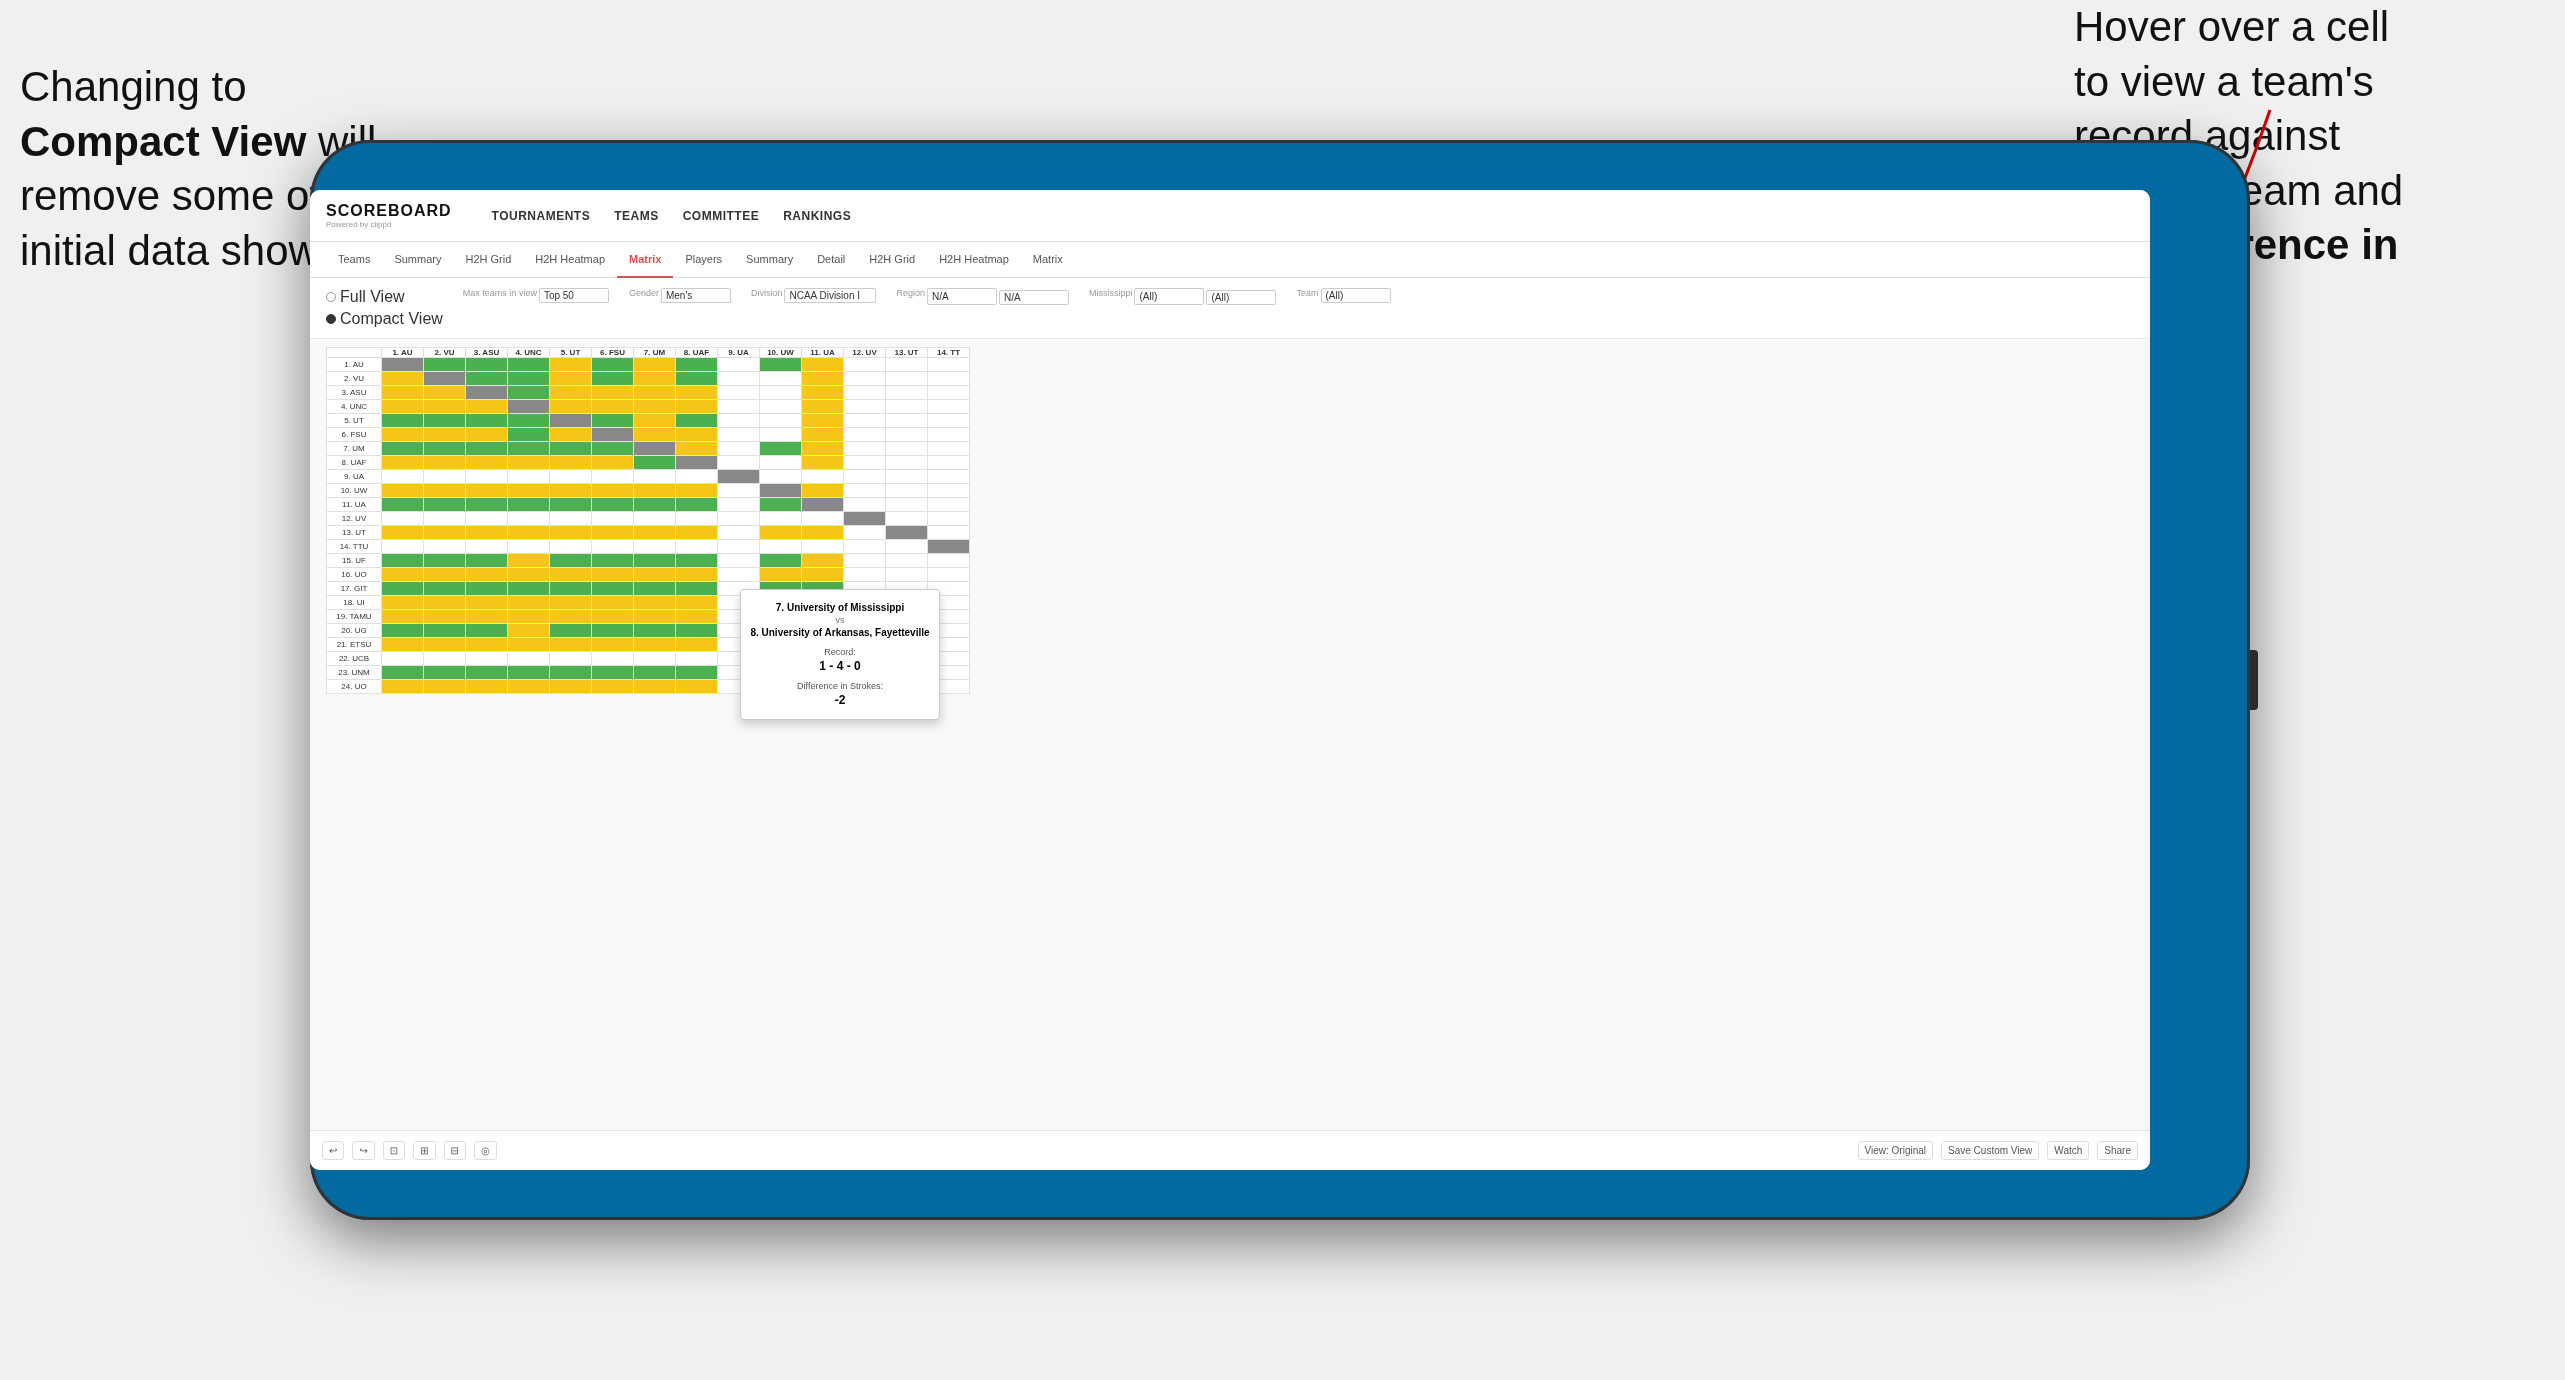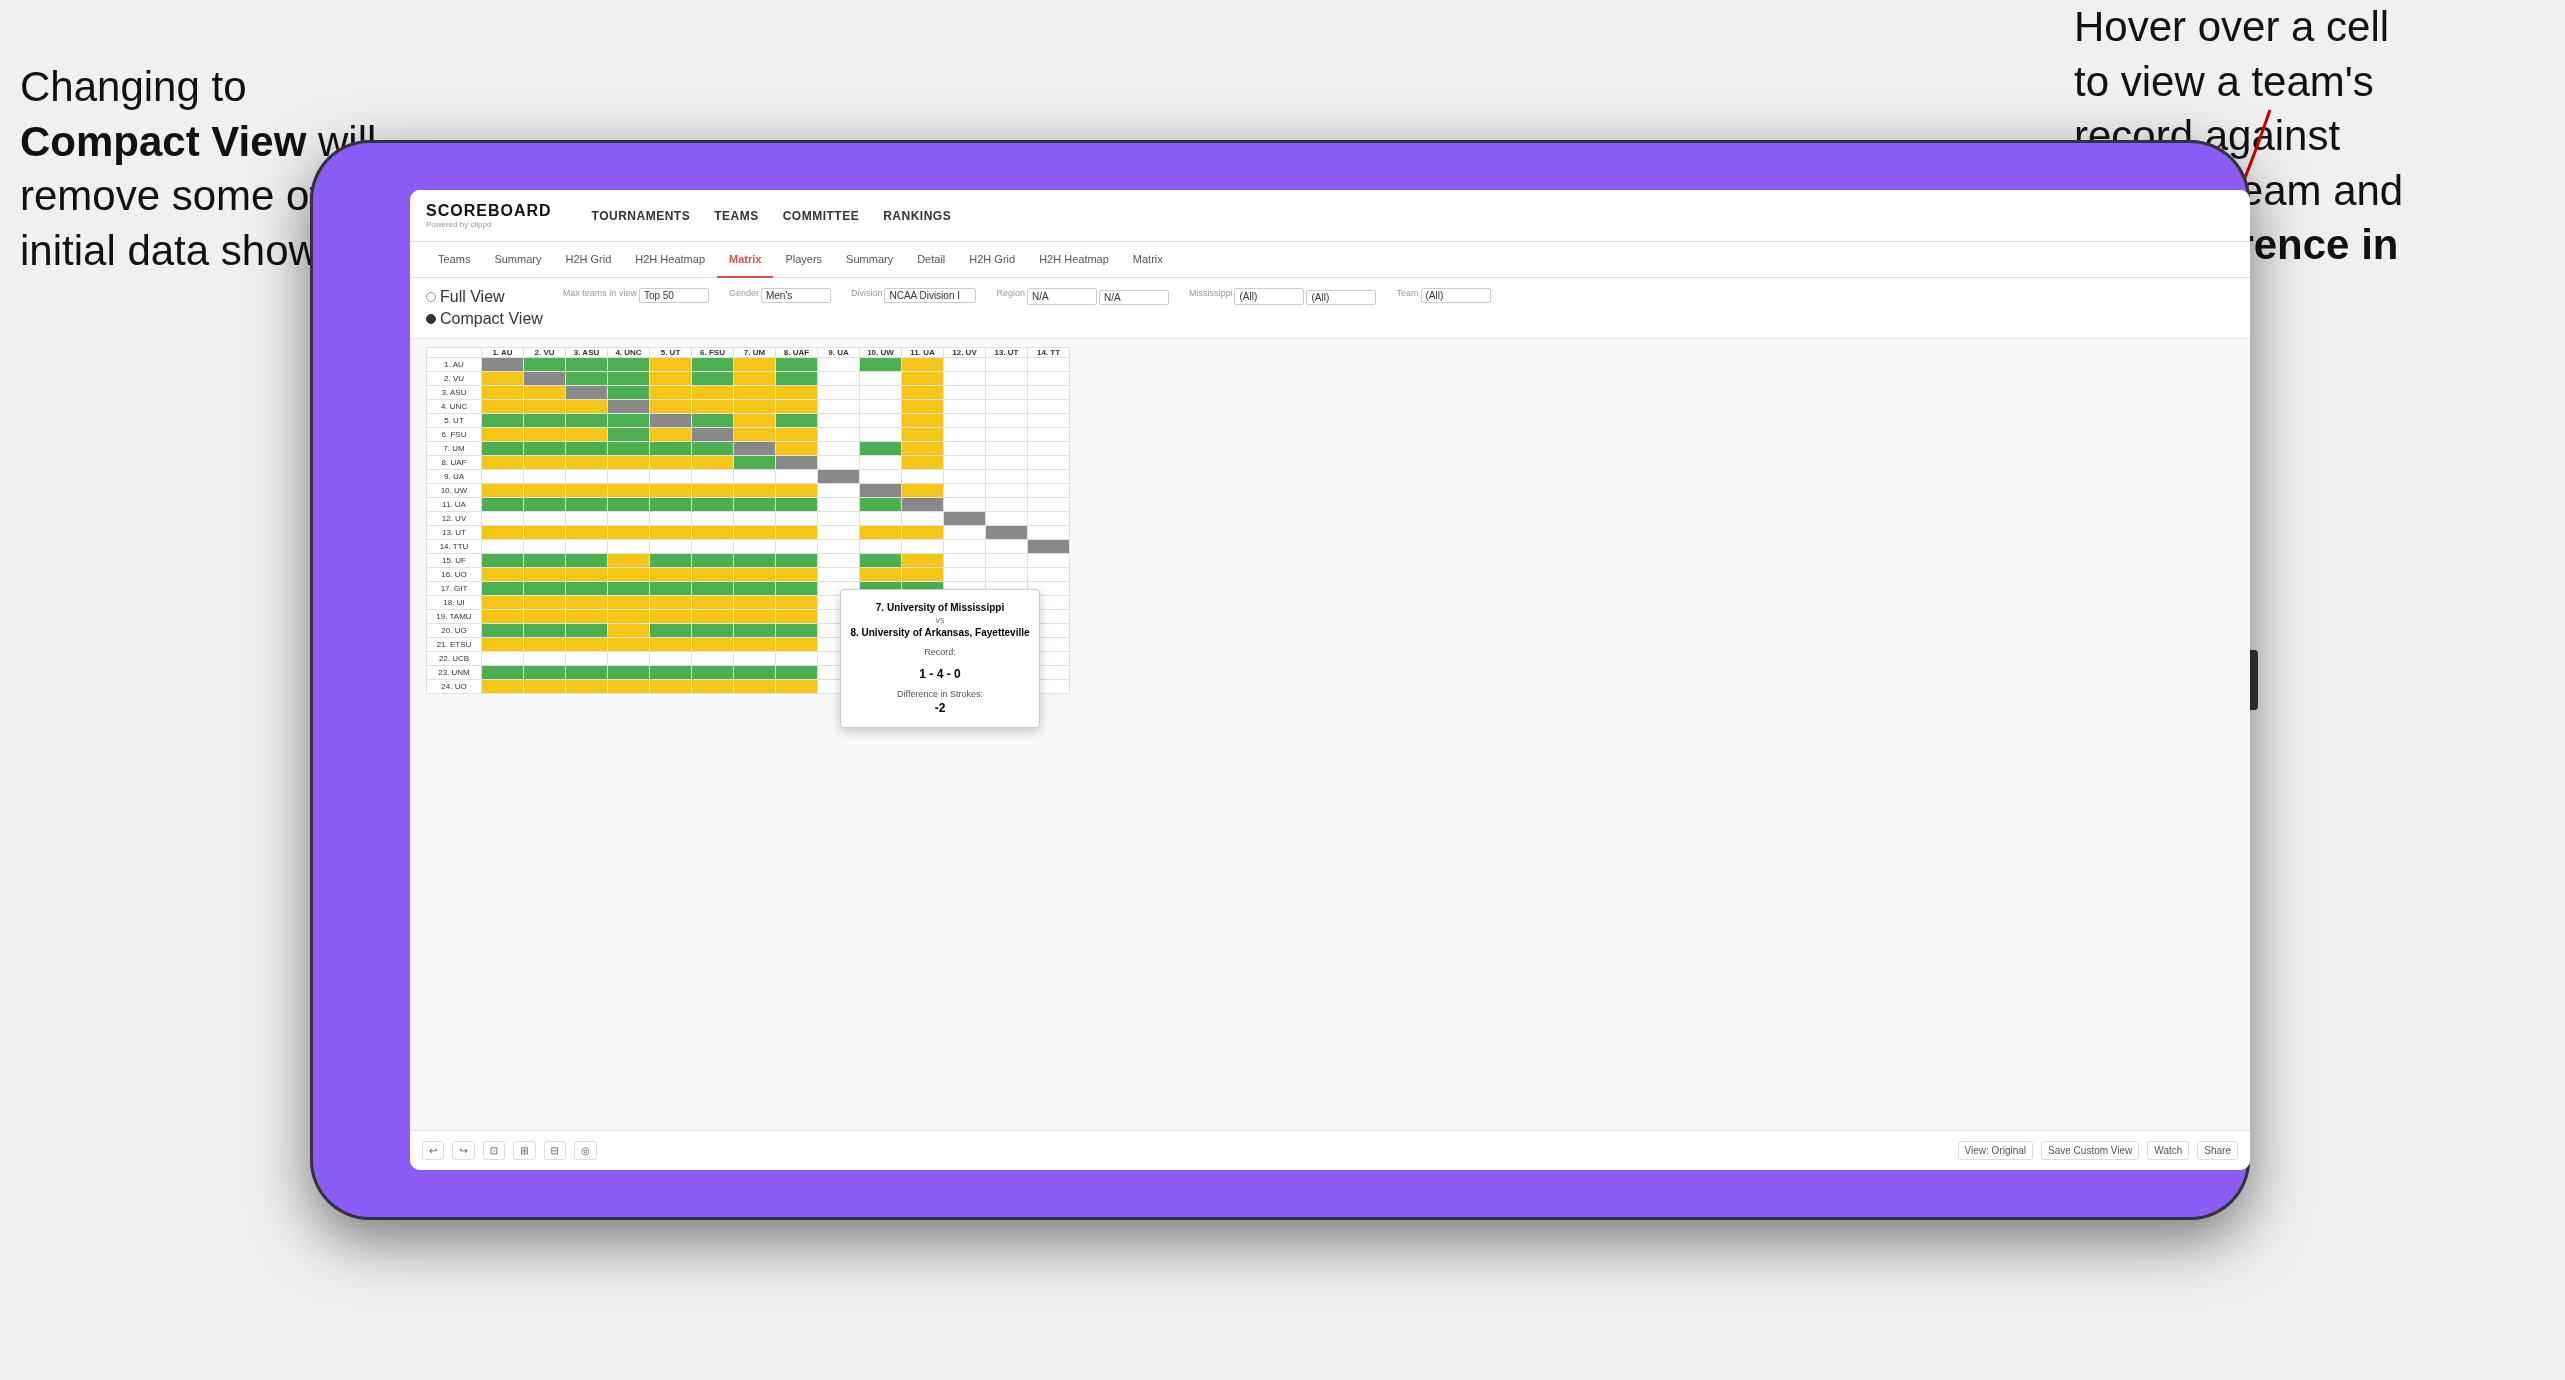"SCOREBOARD" .tablet { background: #8b5cf6 -> #0369a1; justify-content: flex-end -> flex-start }
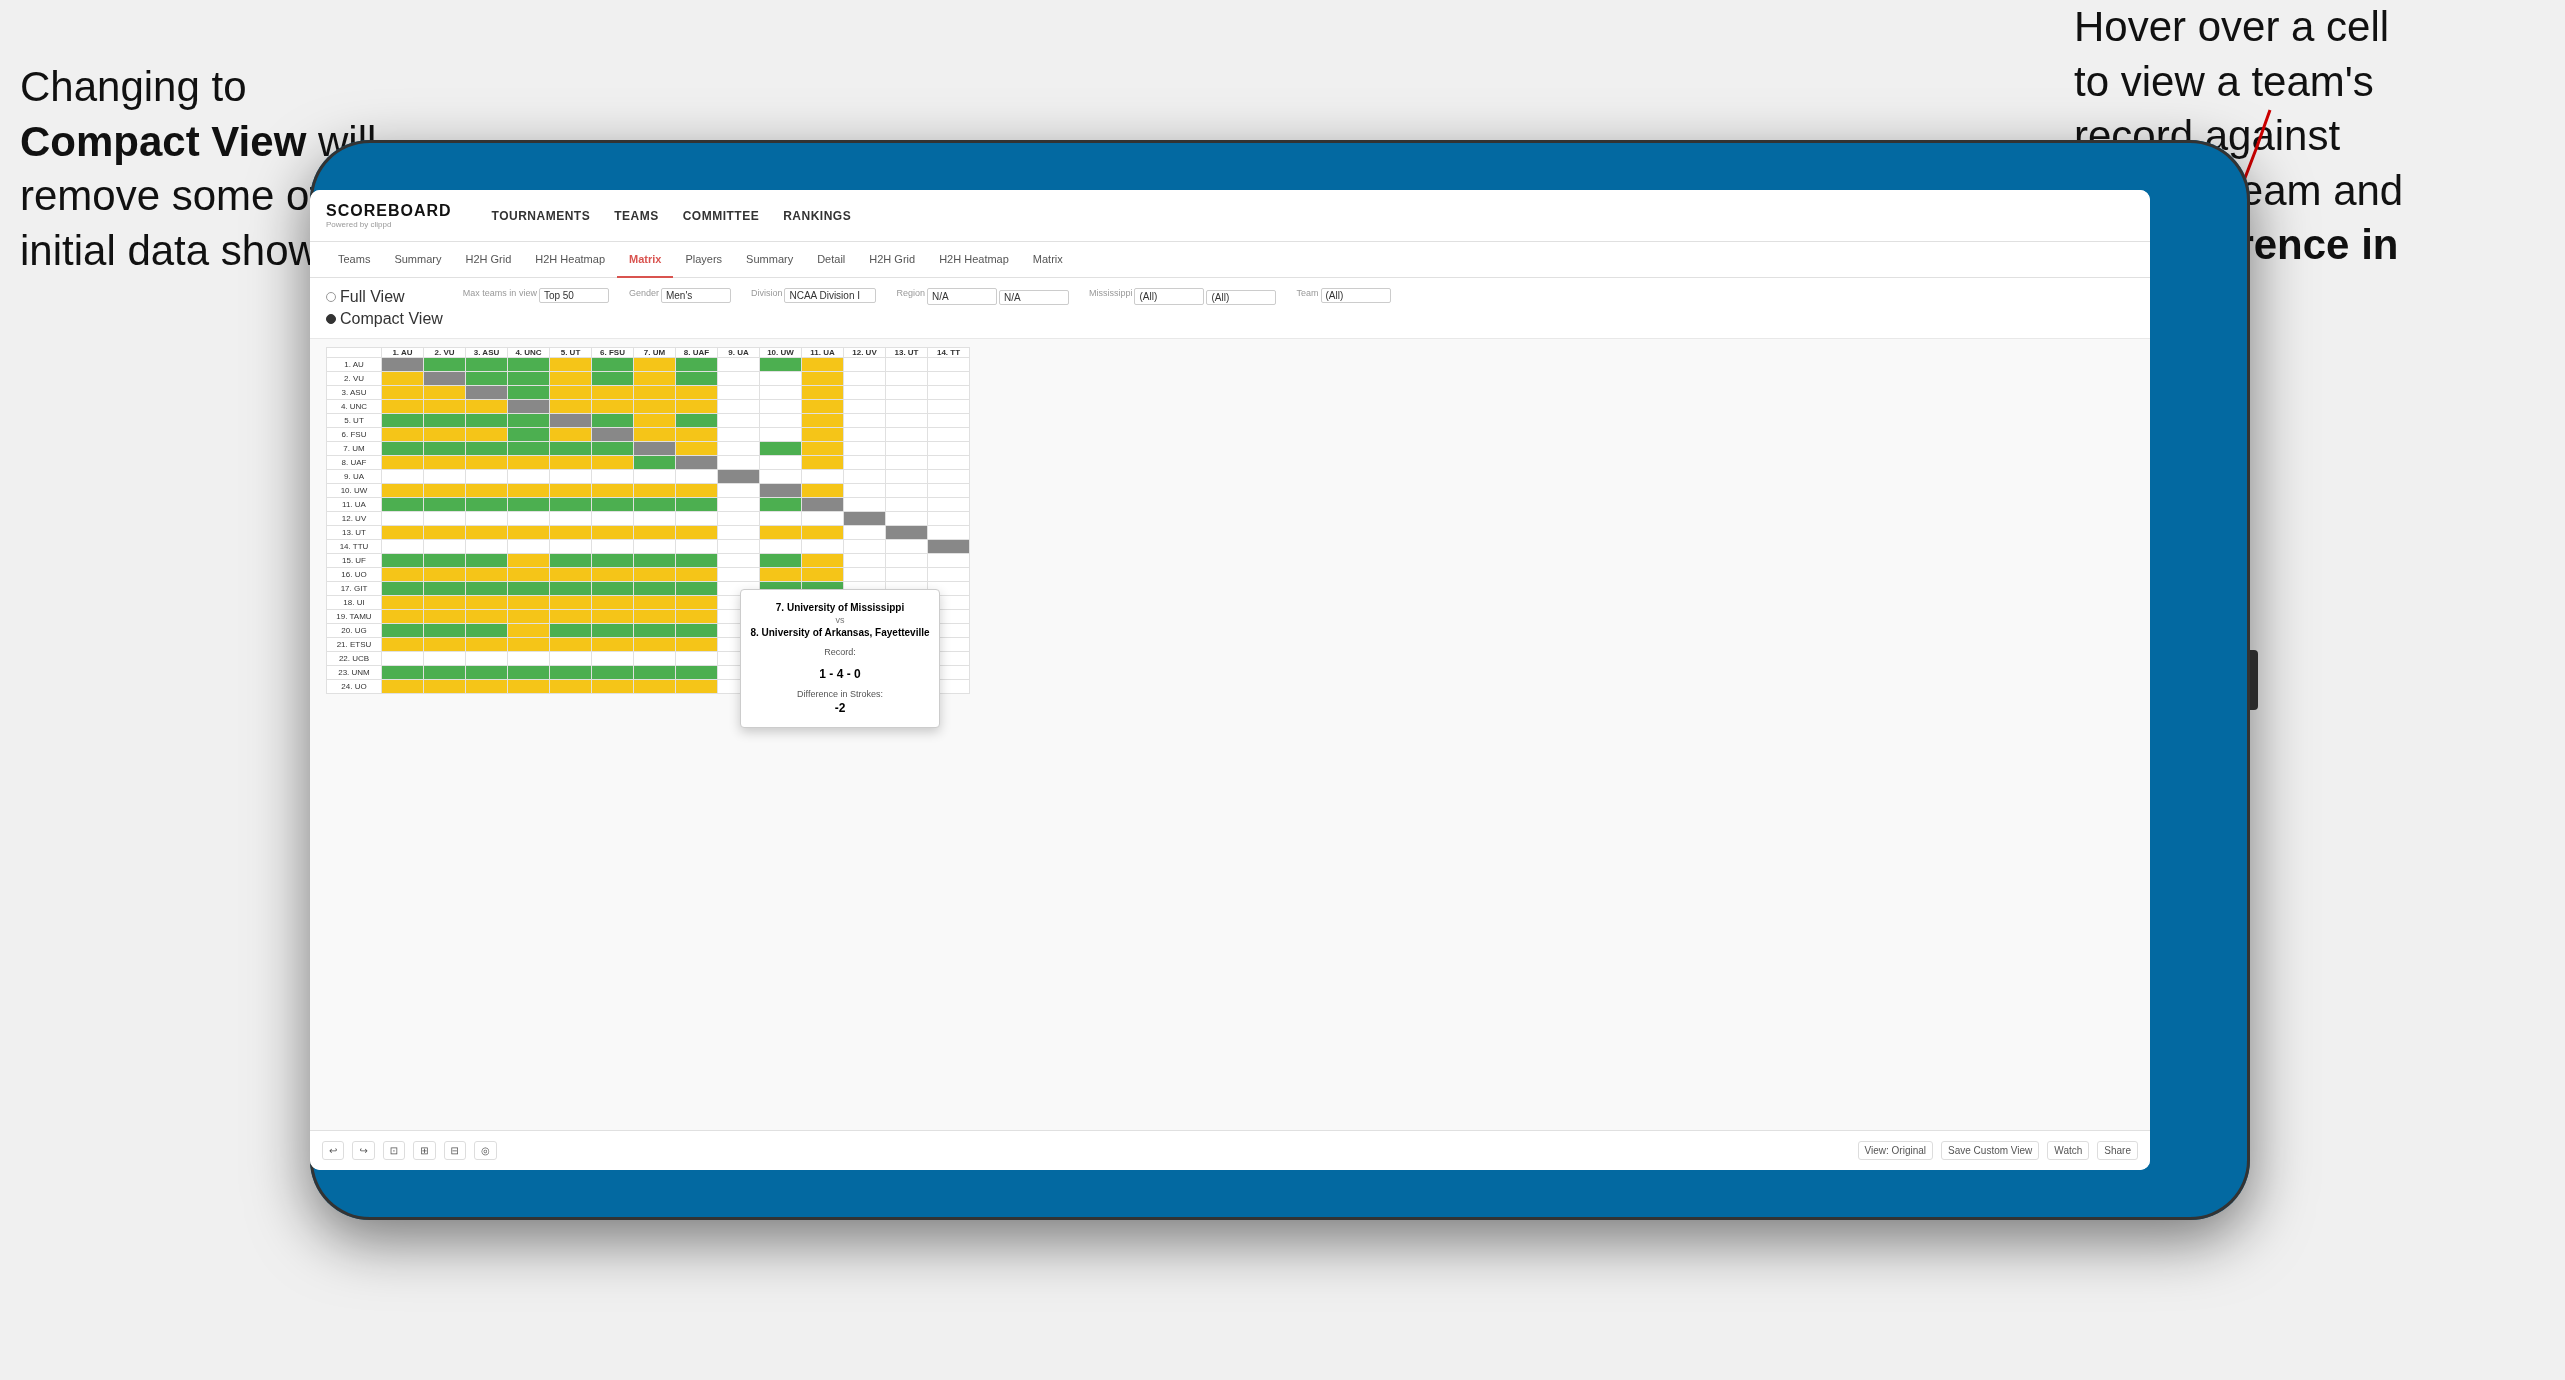"Record:" .tooltip-record-label { margin-bottom: 10px -> 2px }
